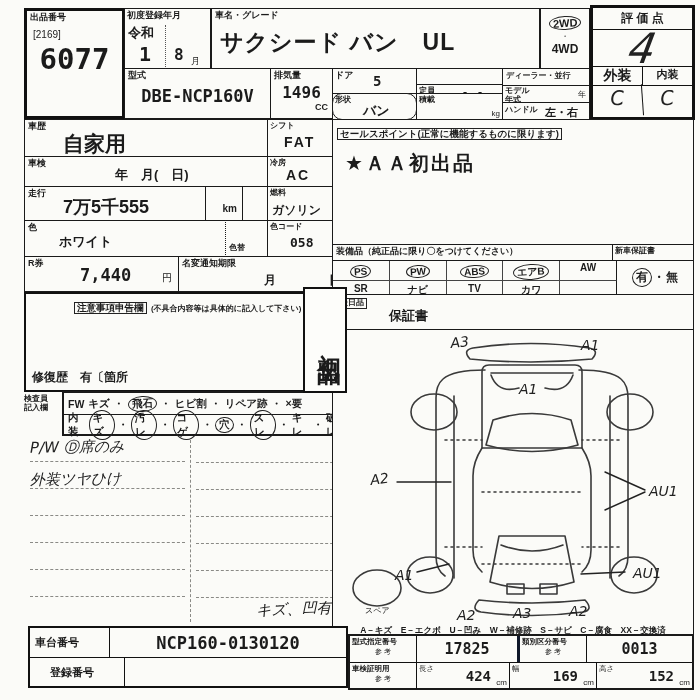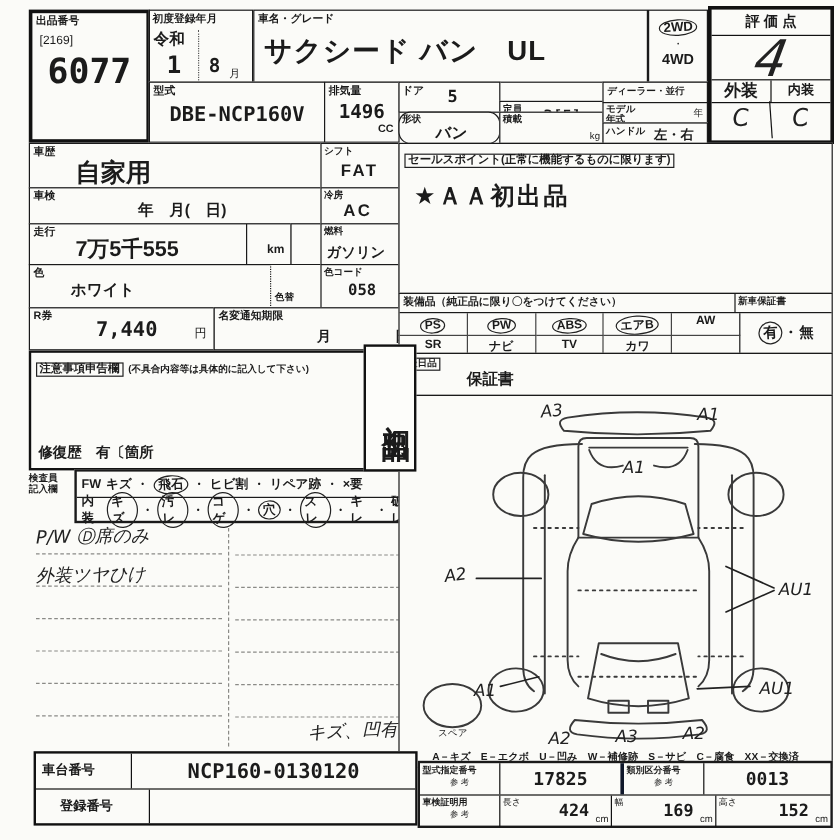"注意事項申告欄 (不具合内容等は具体的に記入して下さい)" div { margin-left: none -> 44px }
